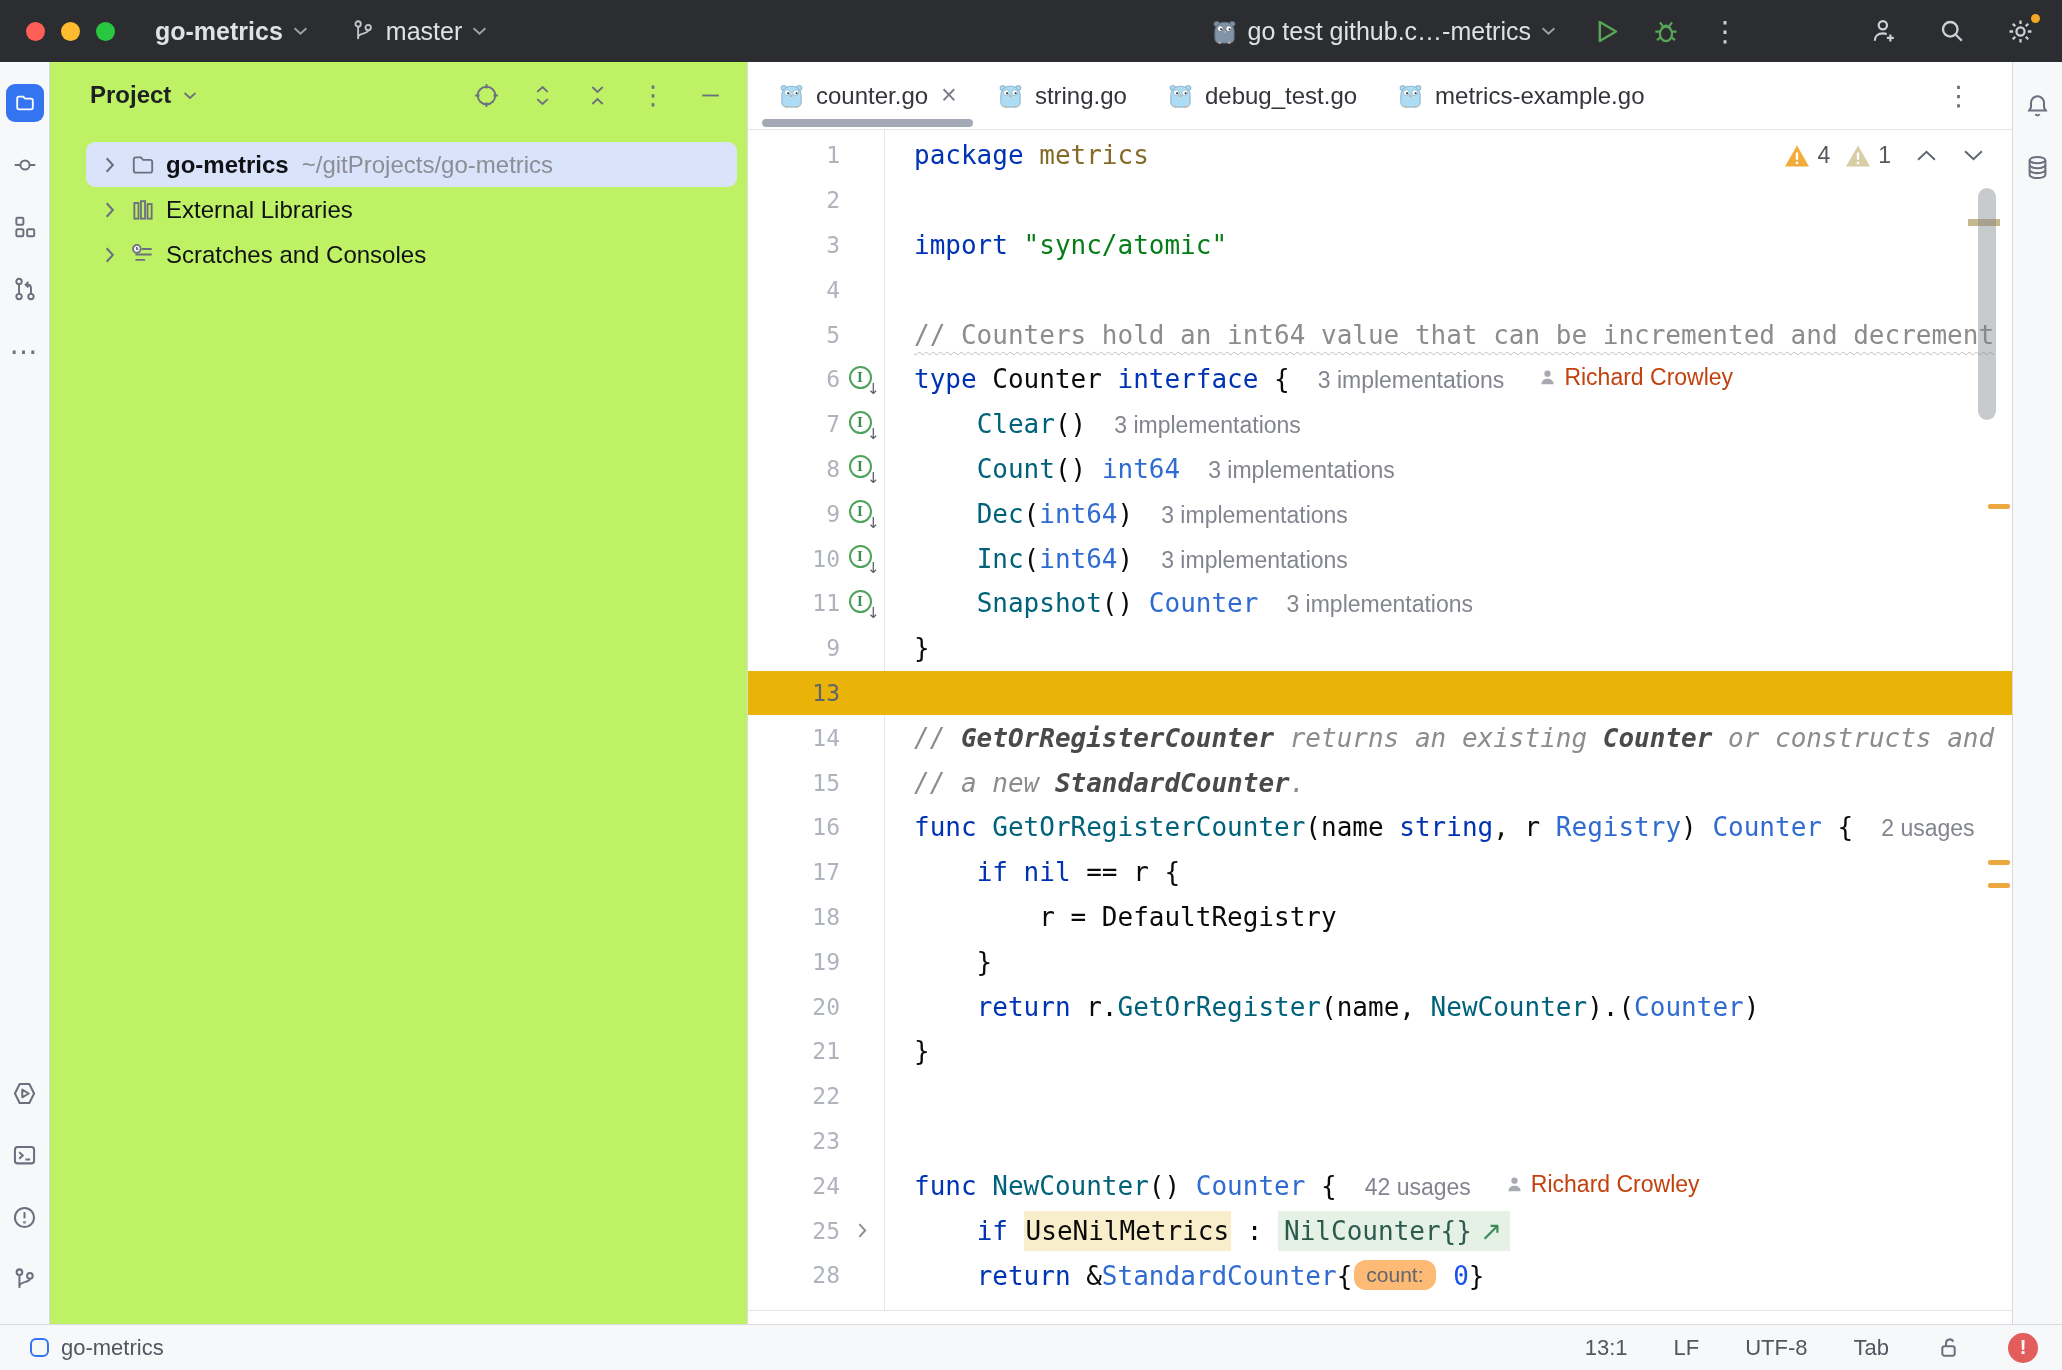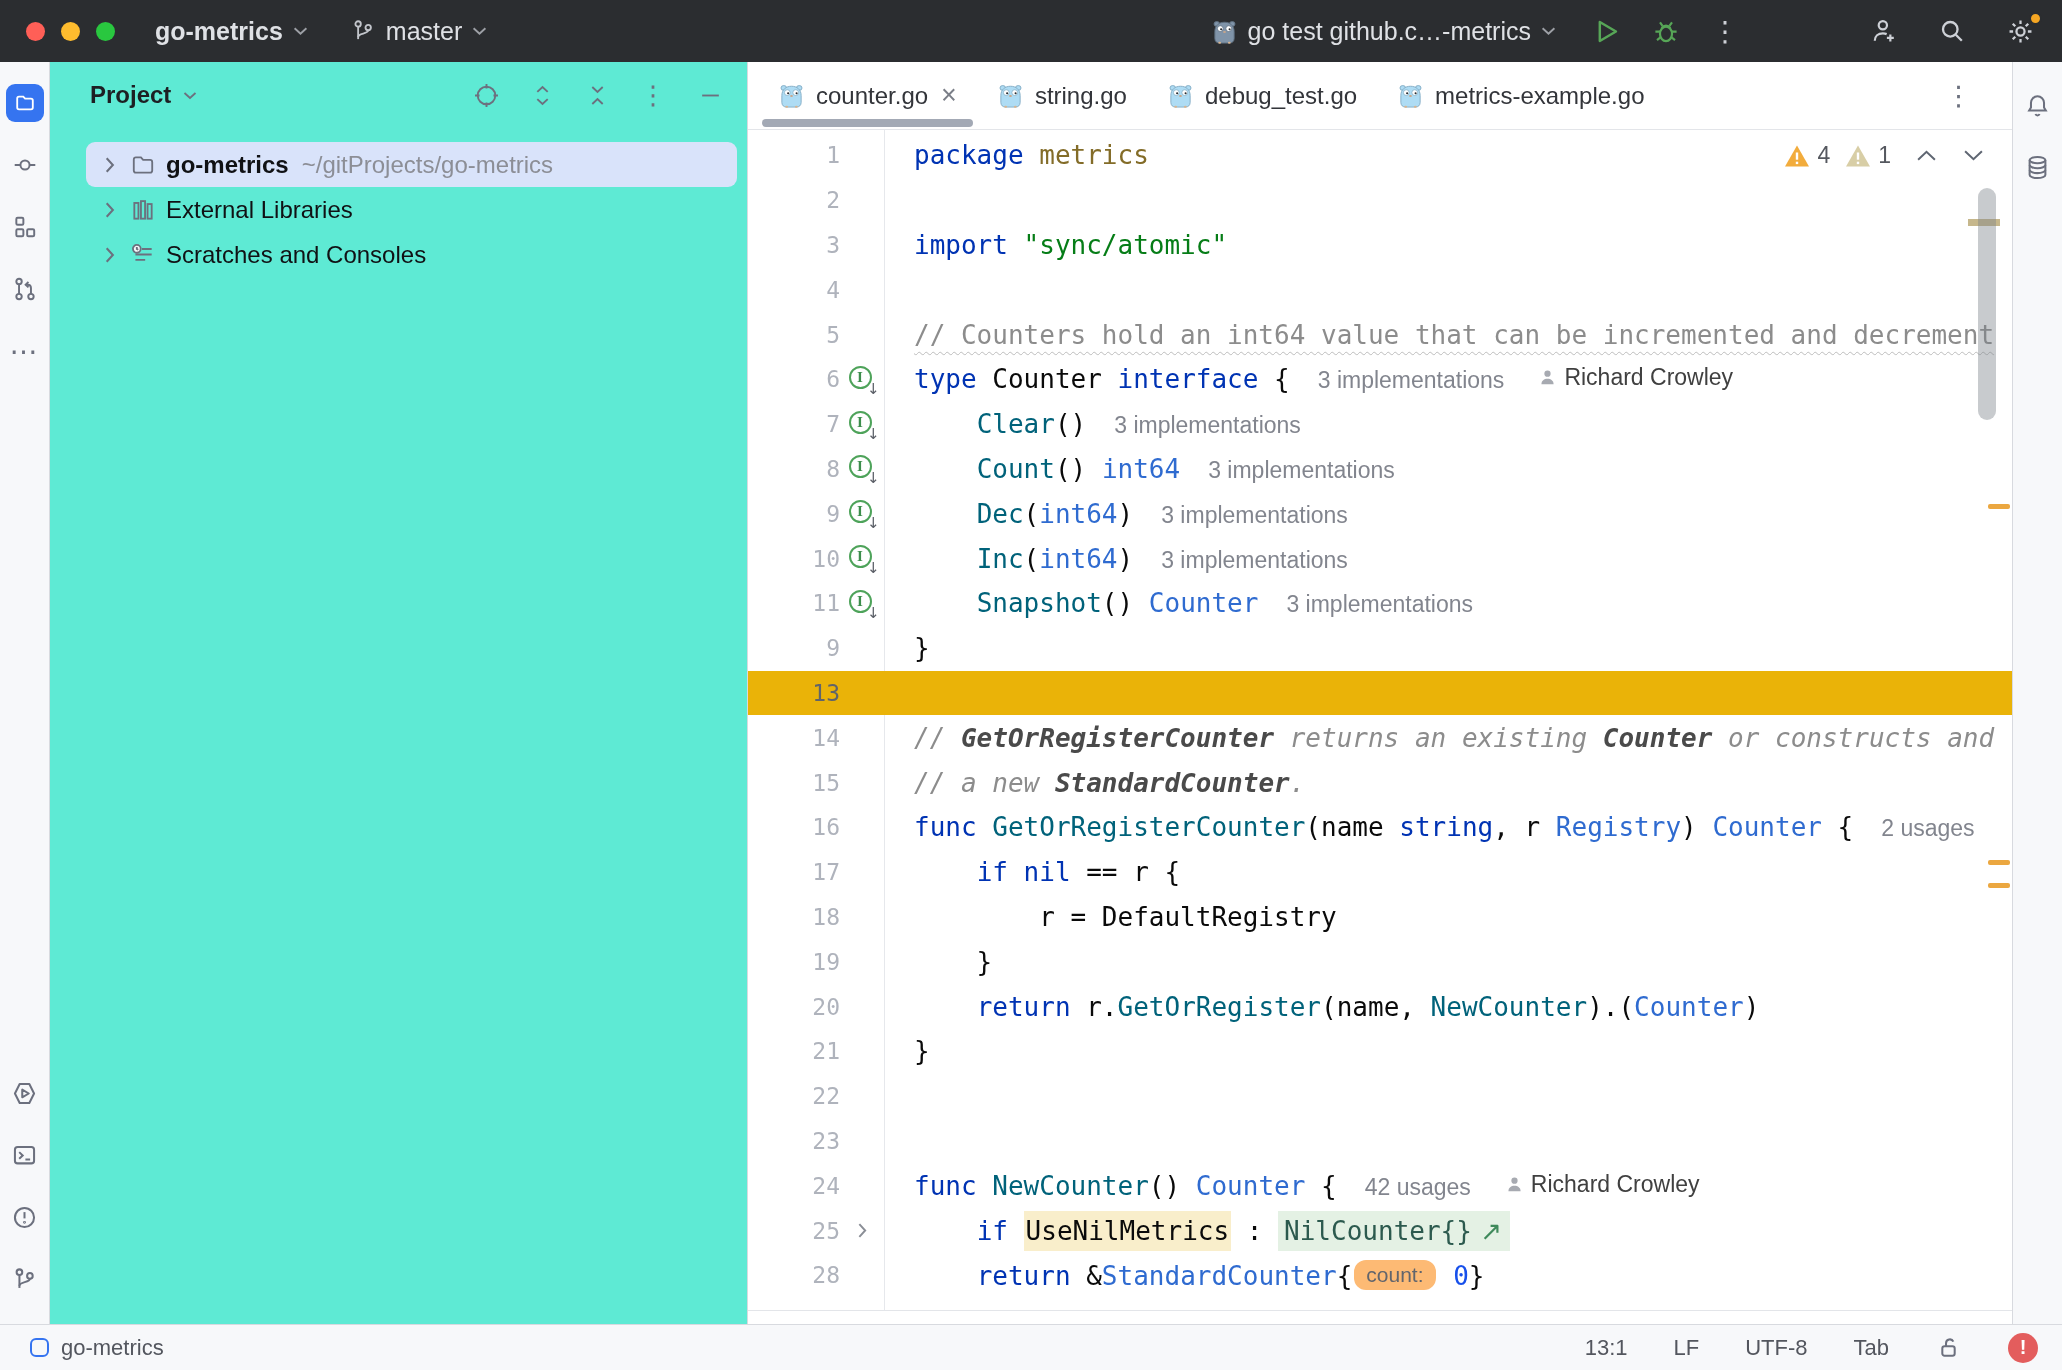"Project" .project-panel { background: #5eead4 -> #bef264 }
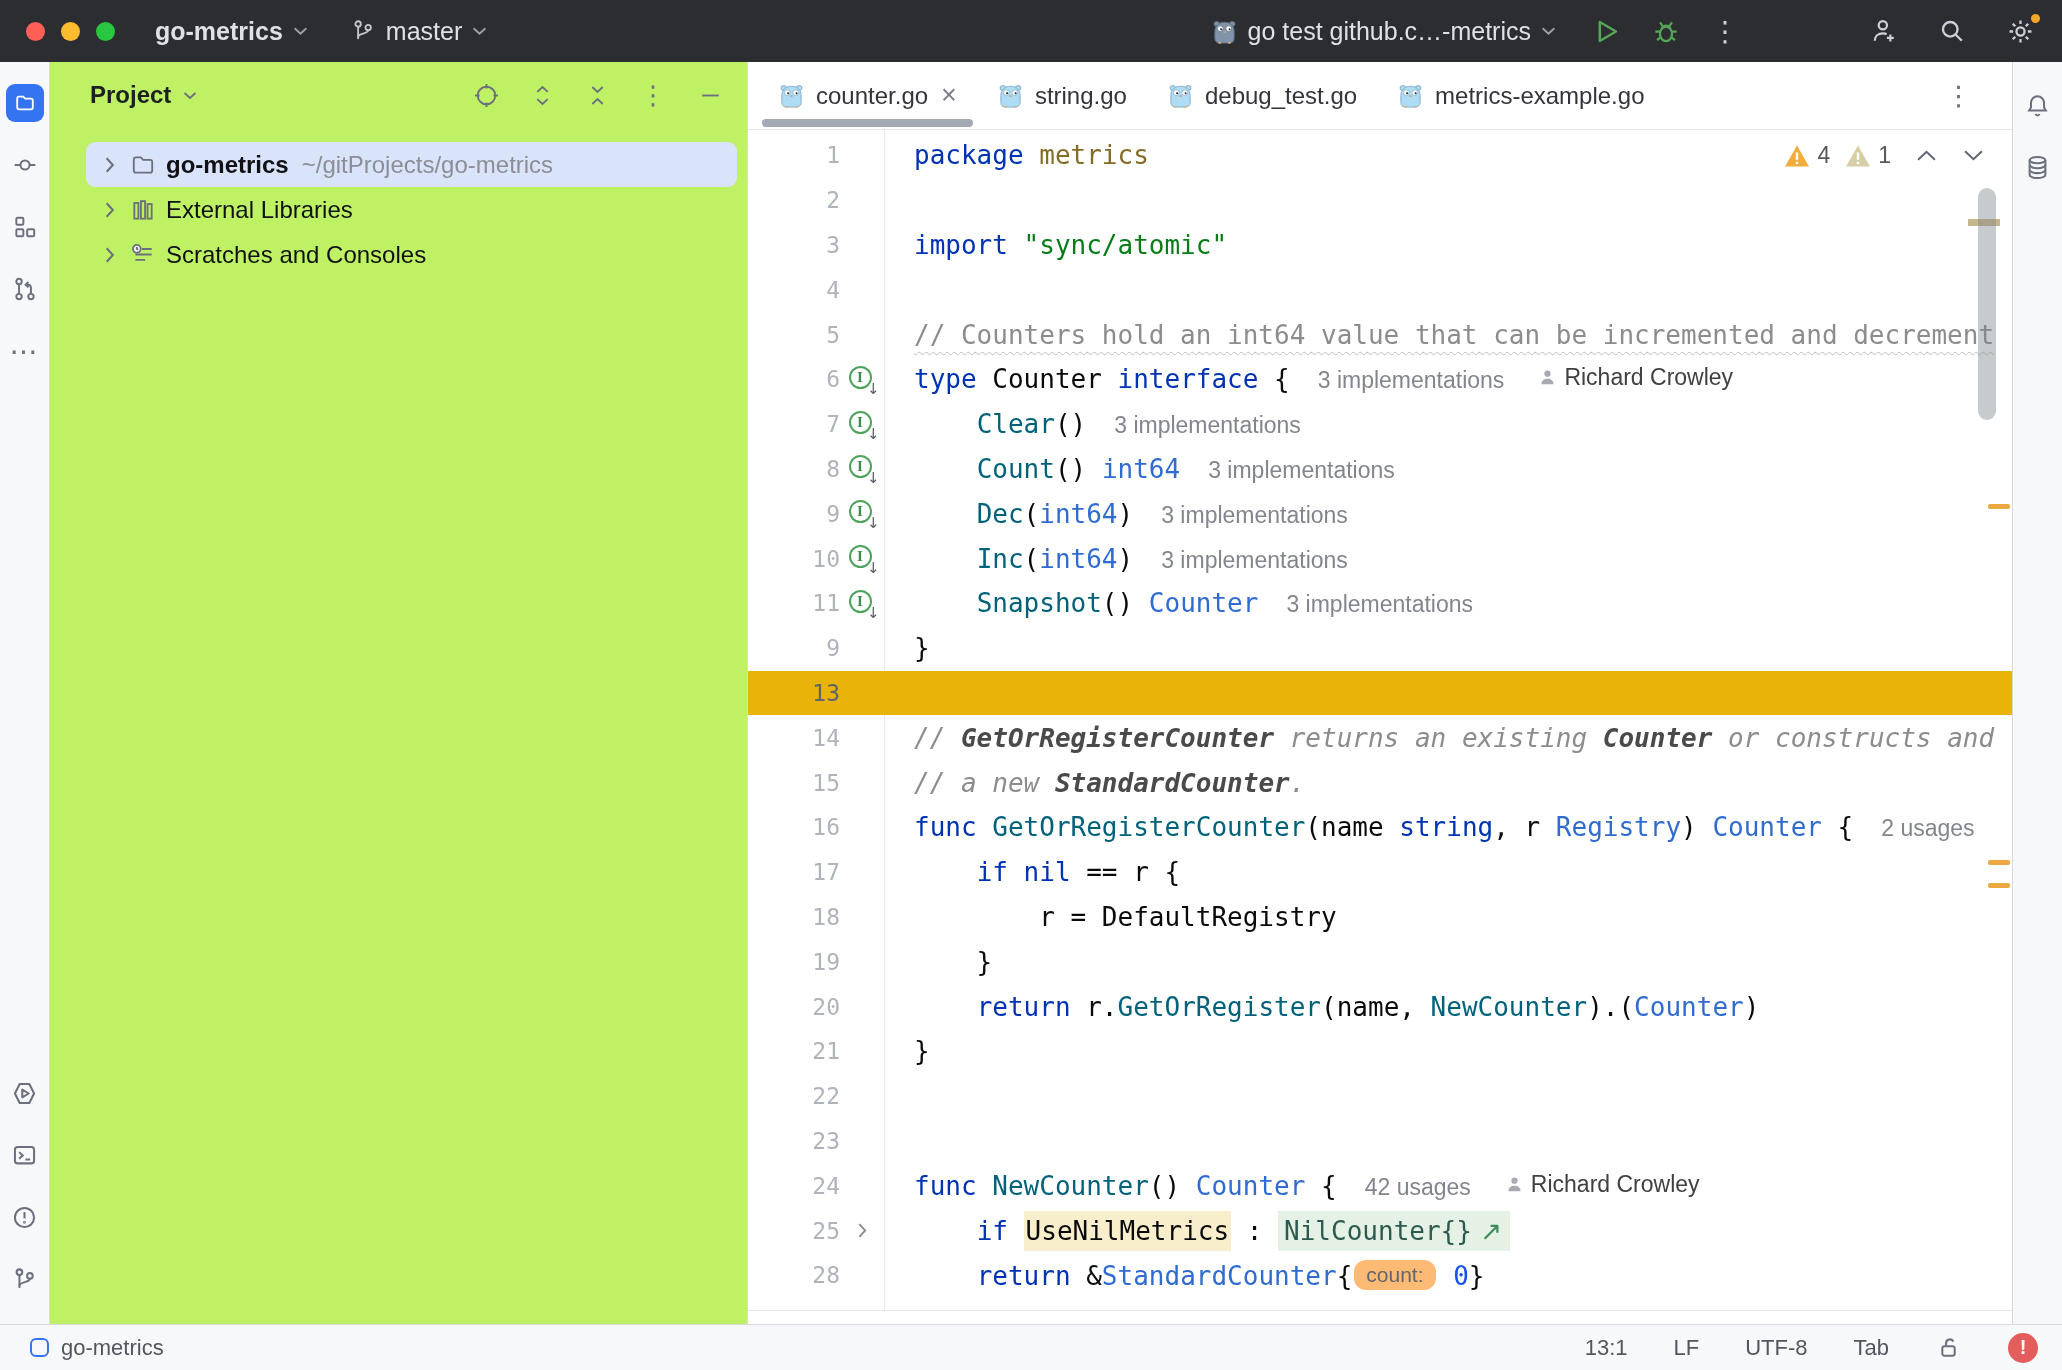"Richard Crowley" .author { color: #404040 -> #c2410c }
